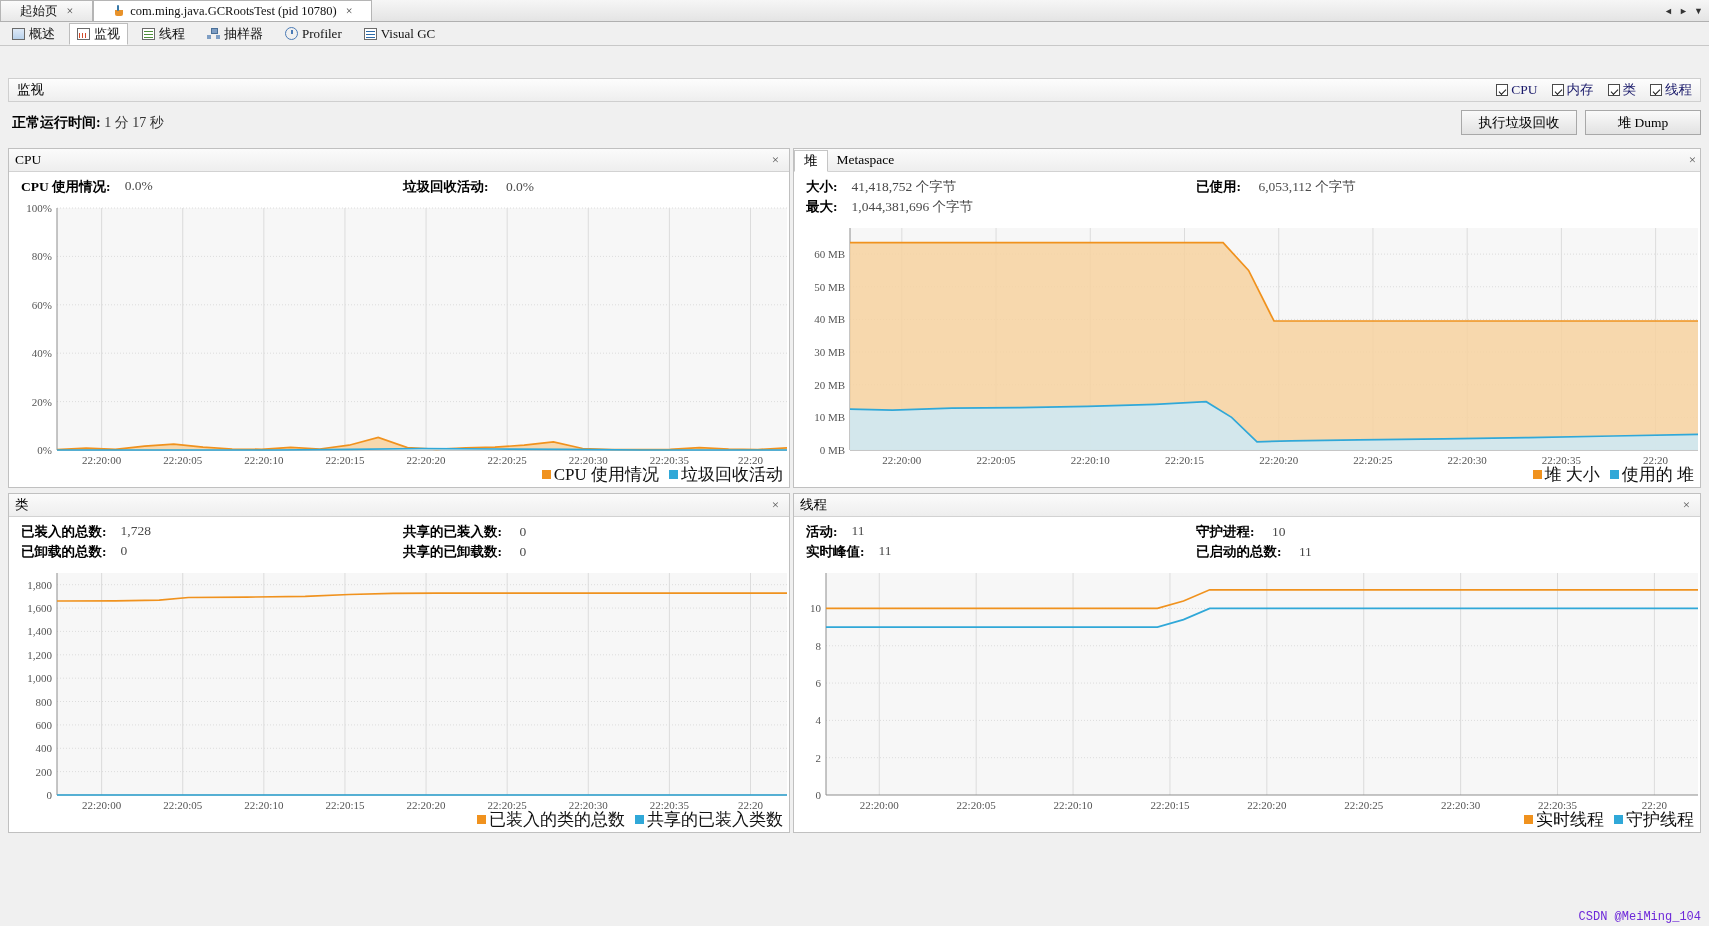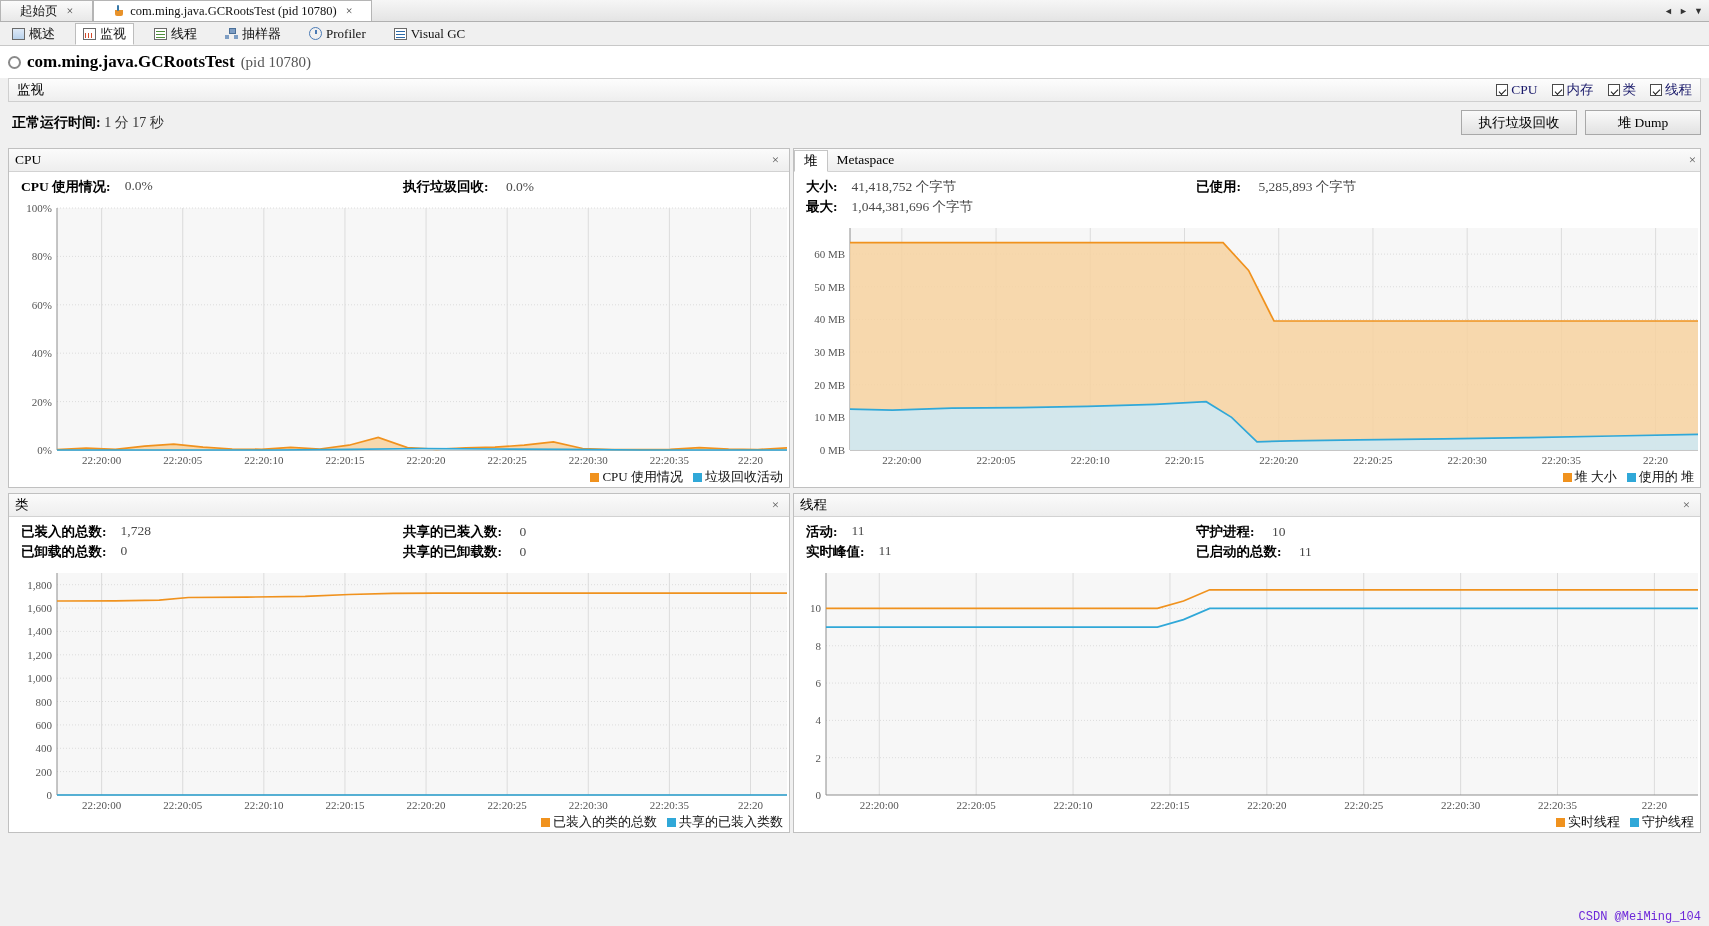"概述" .viewtabs { gap: 12px -> 6px }
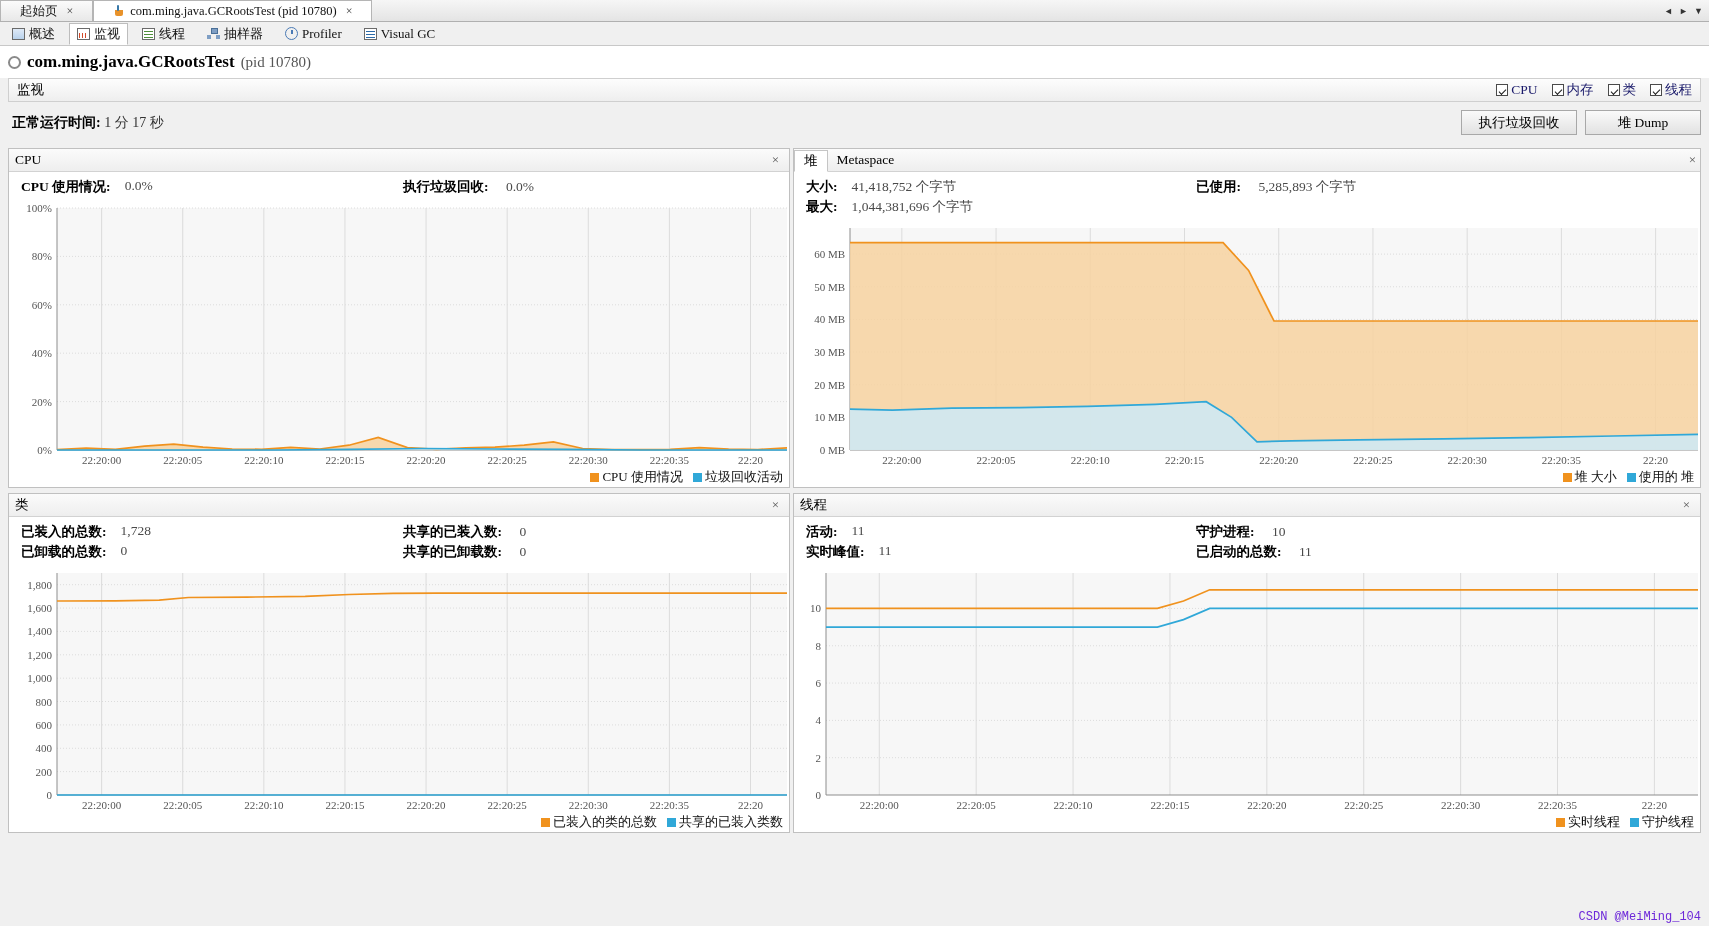"com.ming.java.GCRootsTest" div.procheader { html: <div> <span></span> <span>com.ming.java.GCRootsTest</span> <span>(pid 10780)</span> </div> -> none }
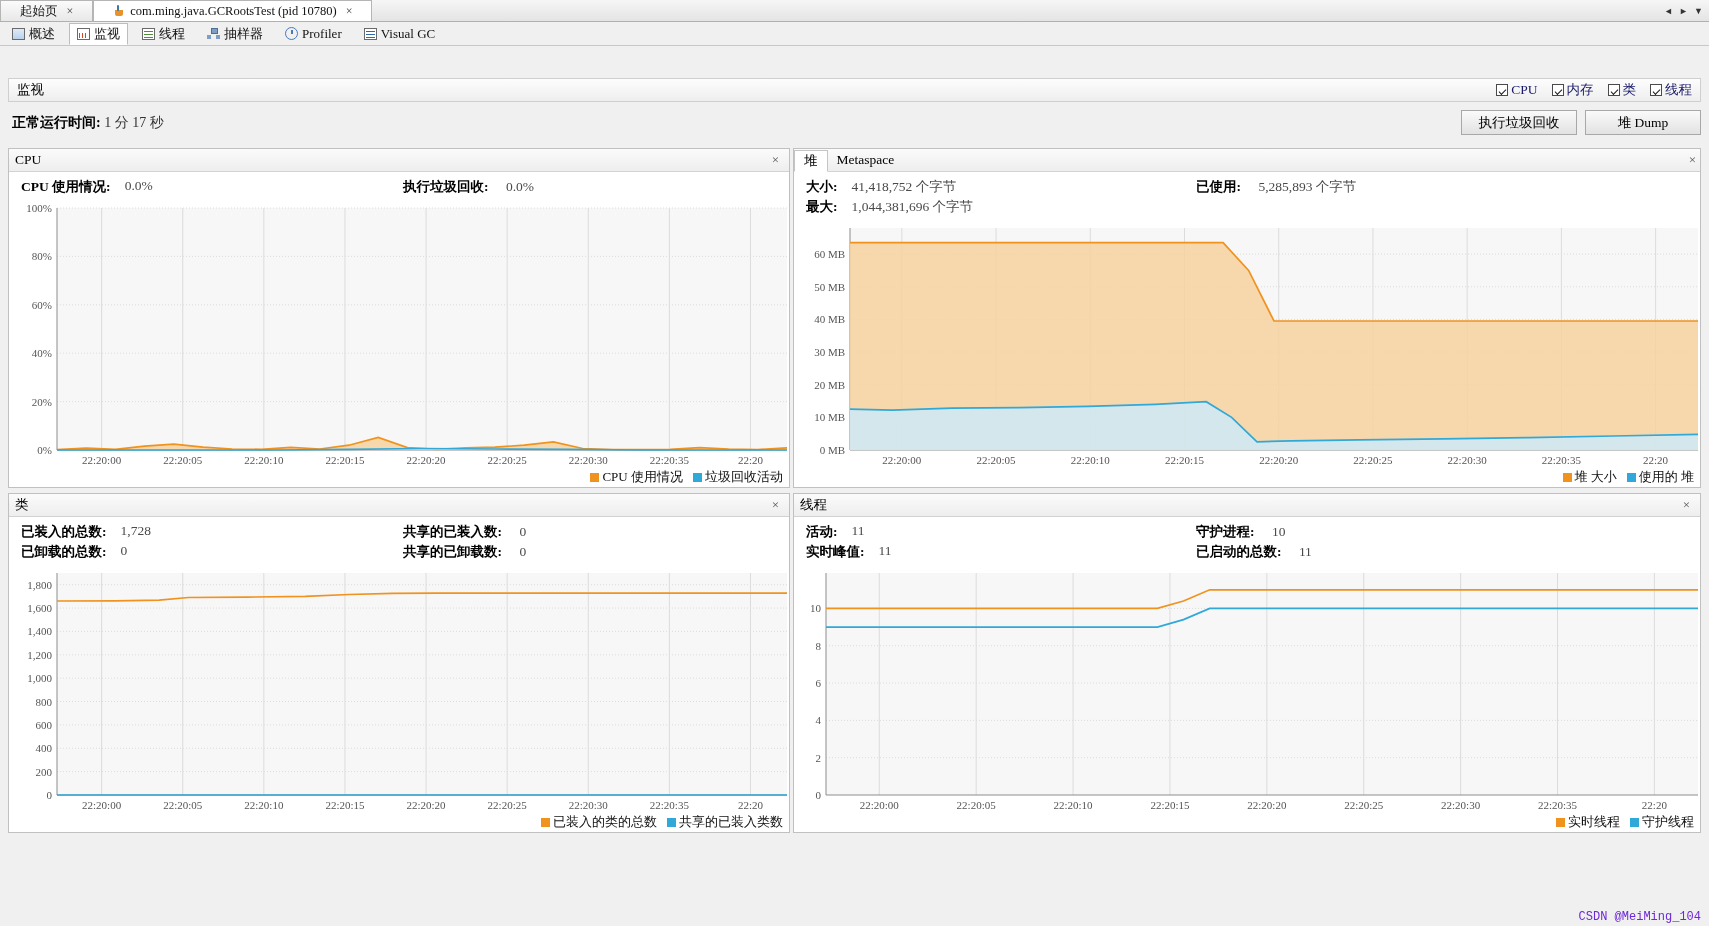"执行垃圾回收:" span.lbl { text: 执行垃圾回收 -> 垃圾回收活动 }
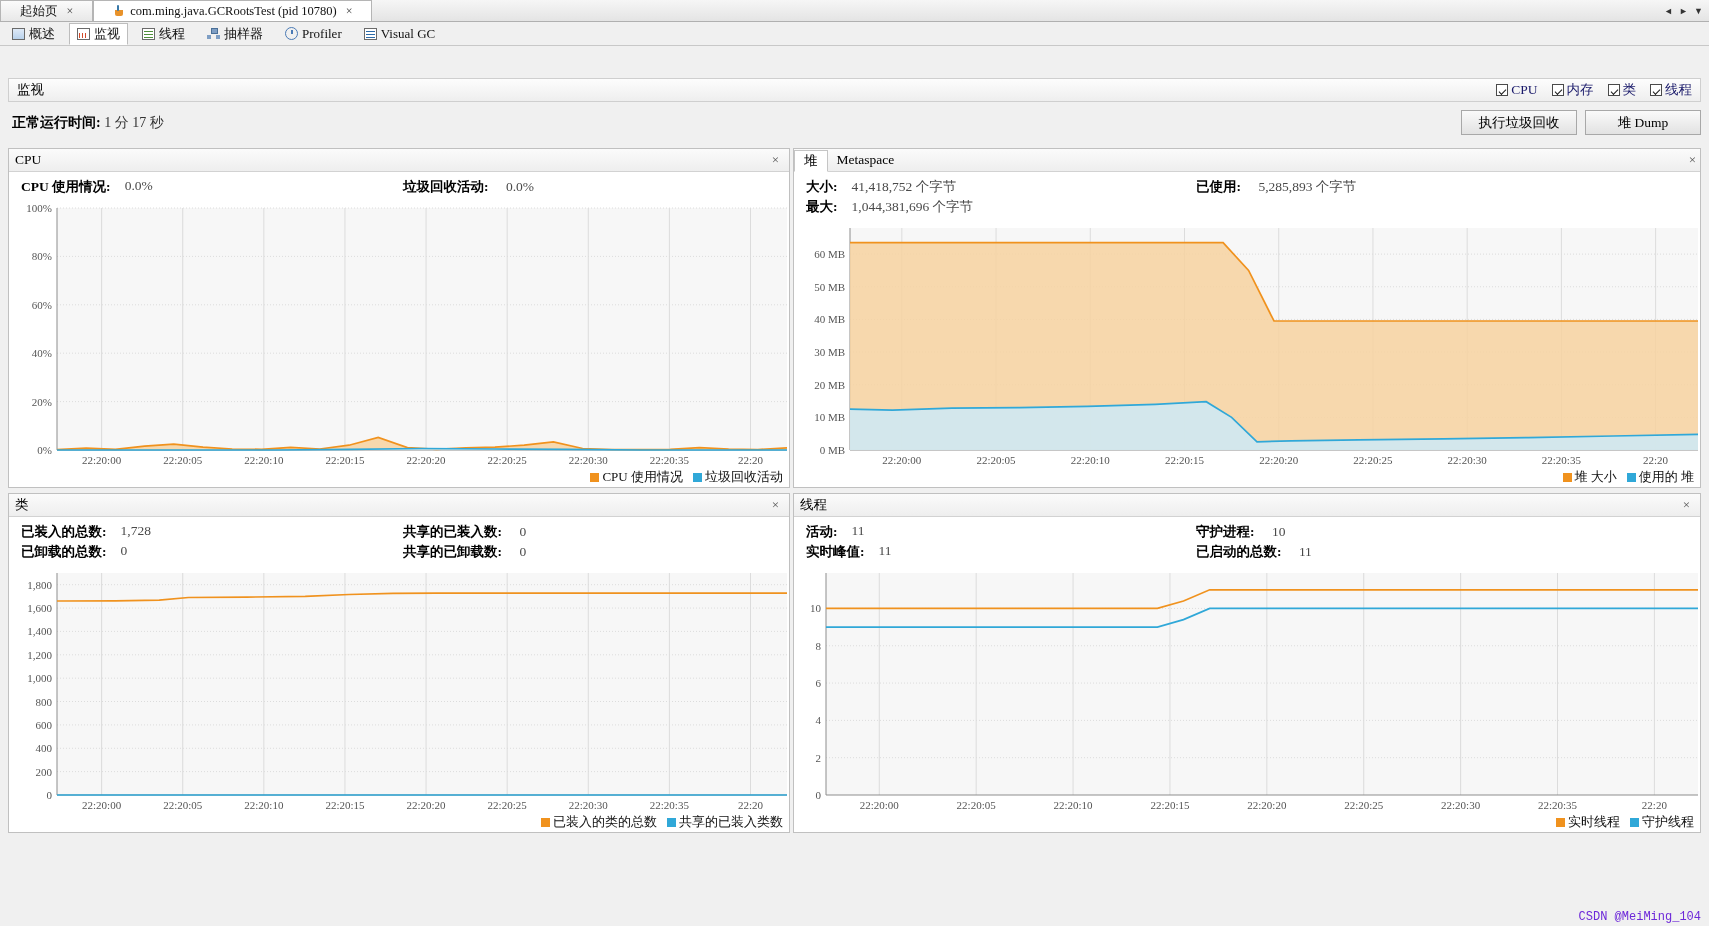"5,285,893 个字节" span.val { text: 5,285,893 -> 6,053,112 }
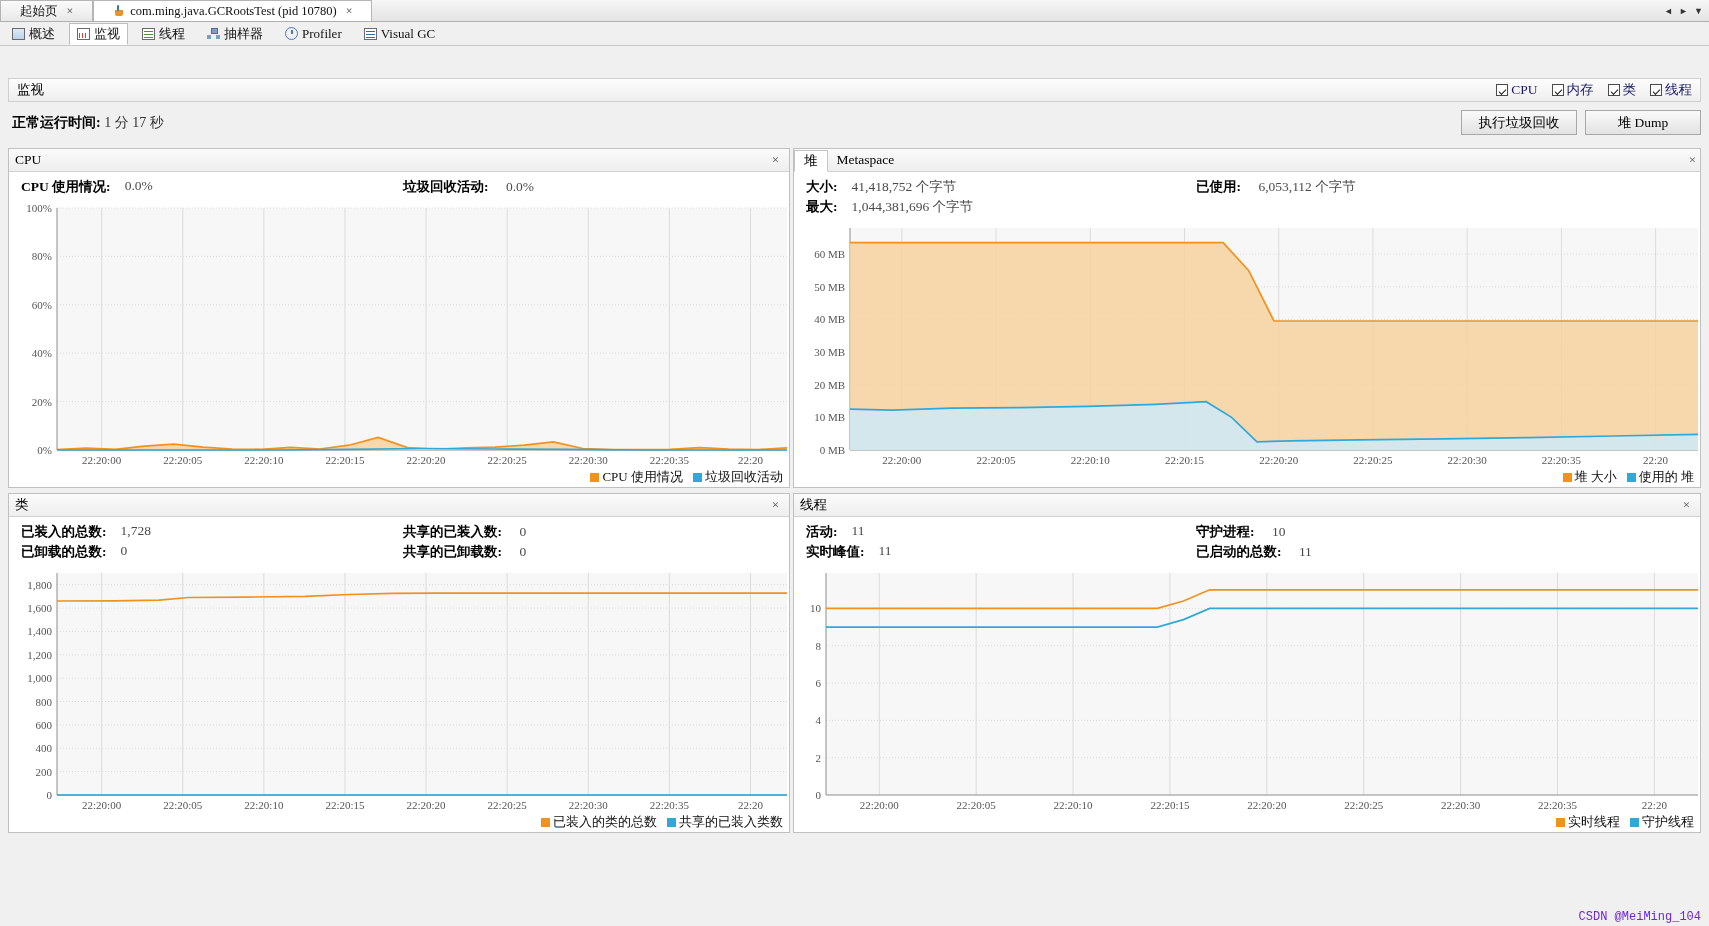"CPU 使用情况" .legend { font-size: 13px -> 17px }
